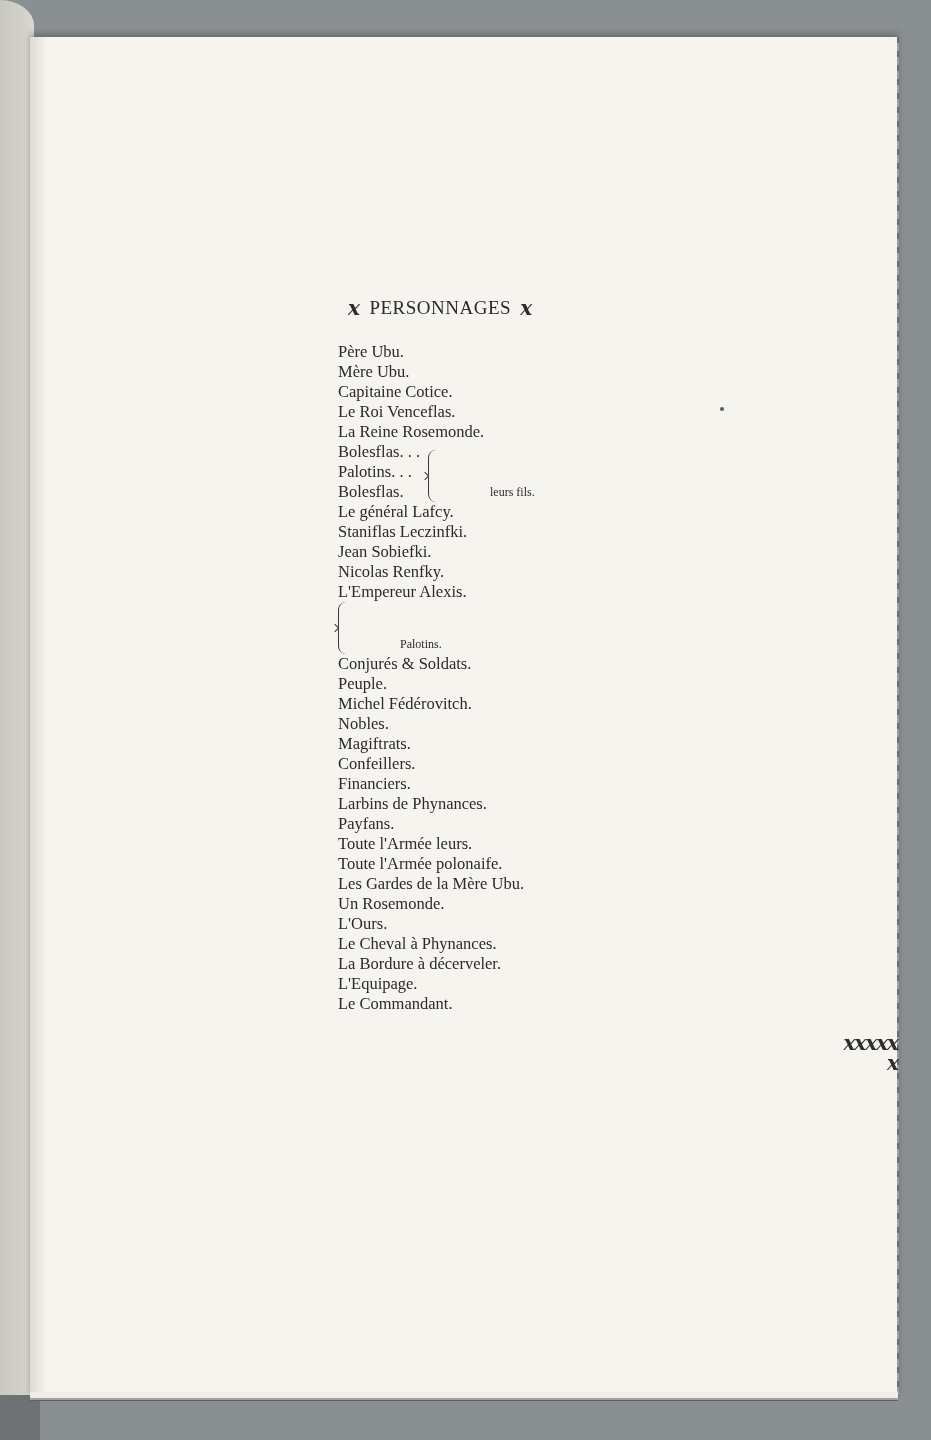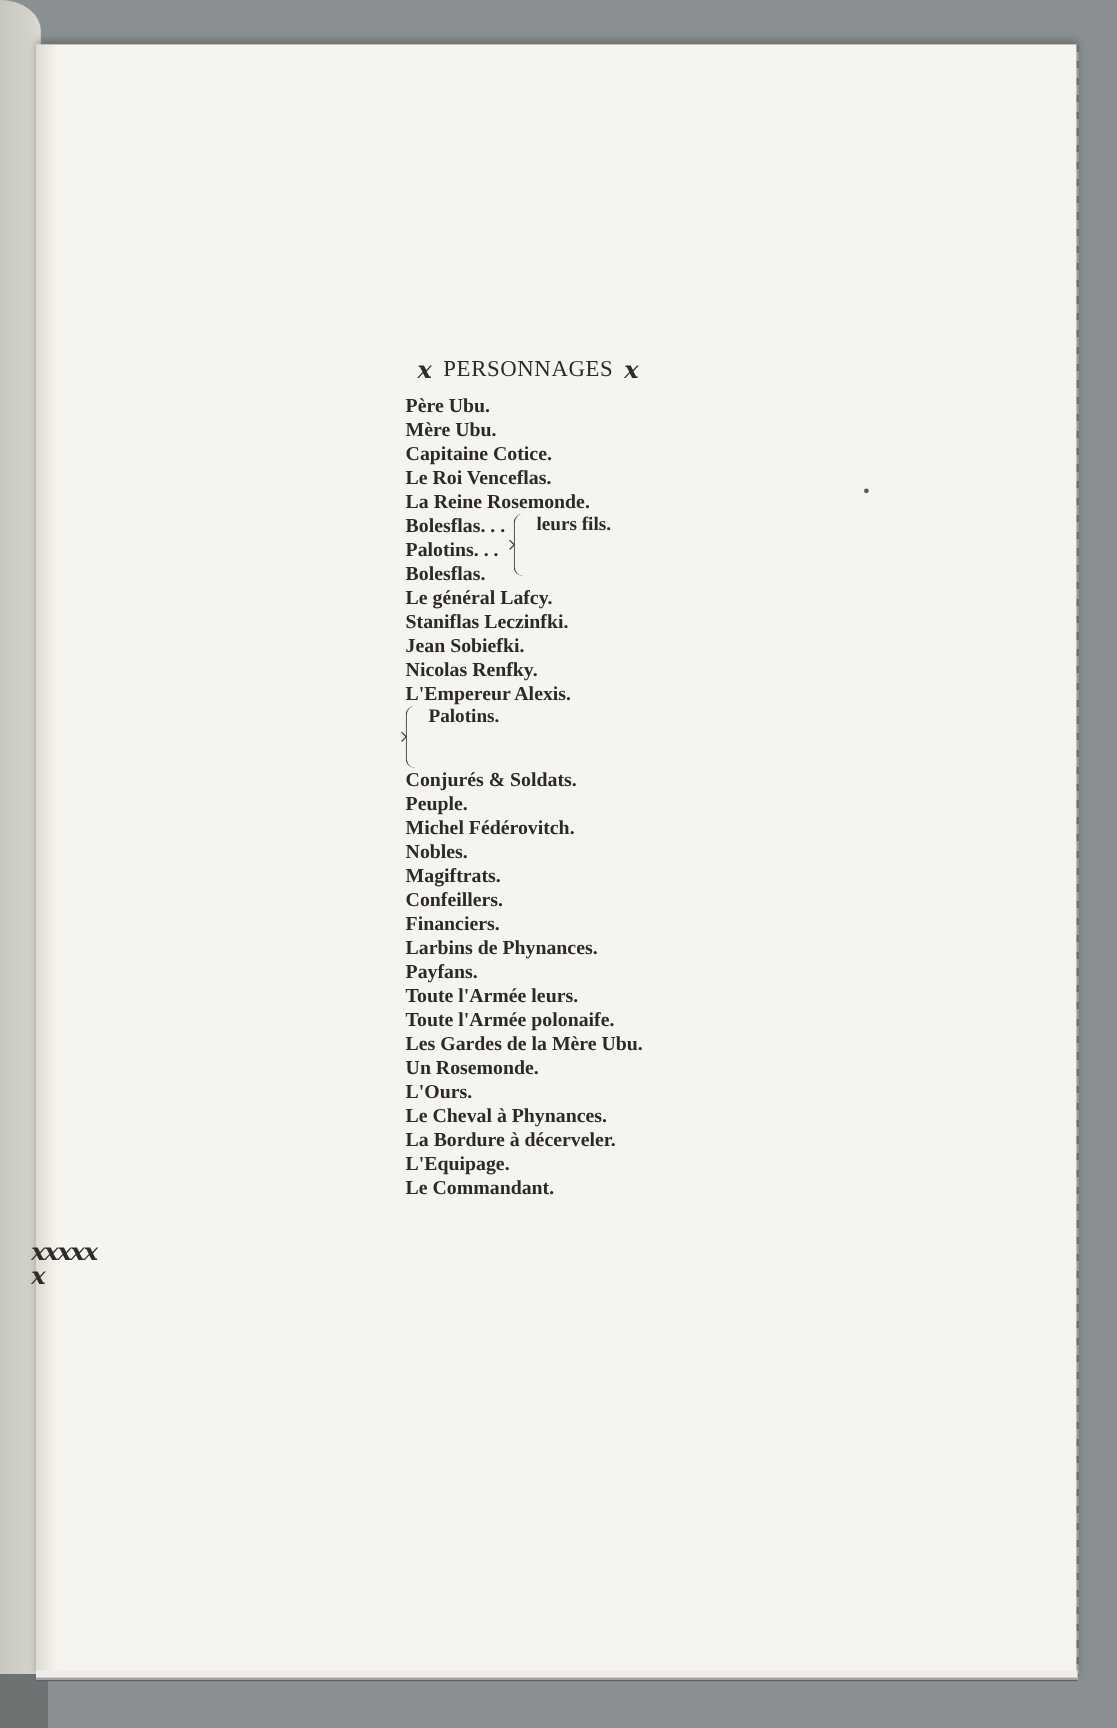"Père Ubu." .cast { font-weight: bold -> none; top: 291px -> 305px }
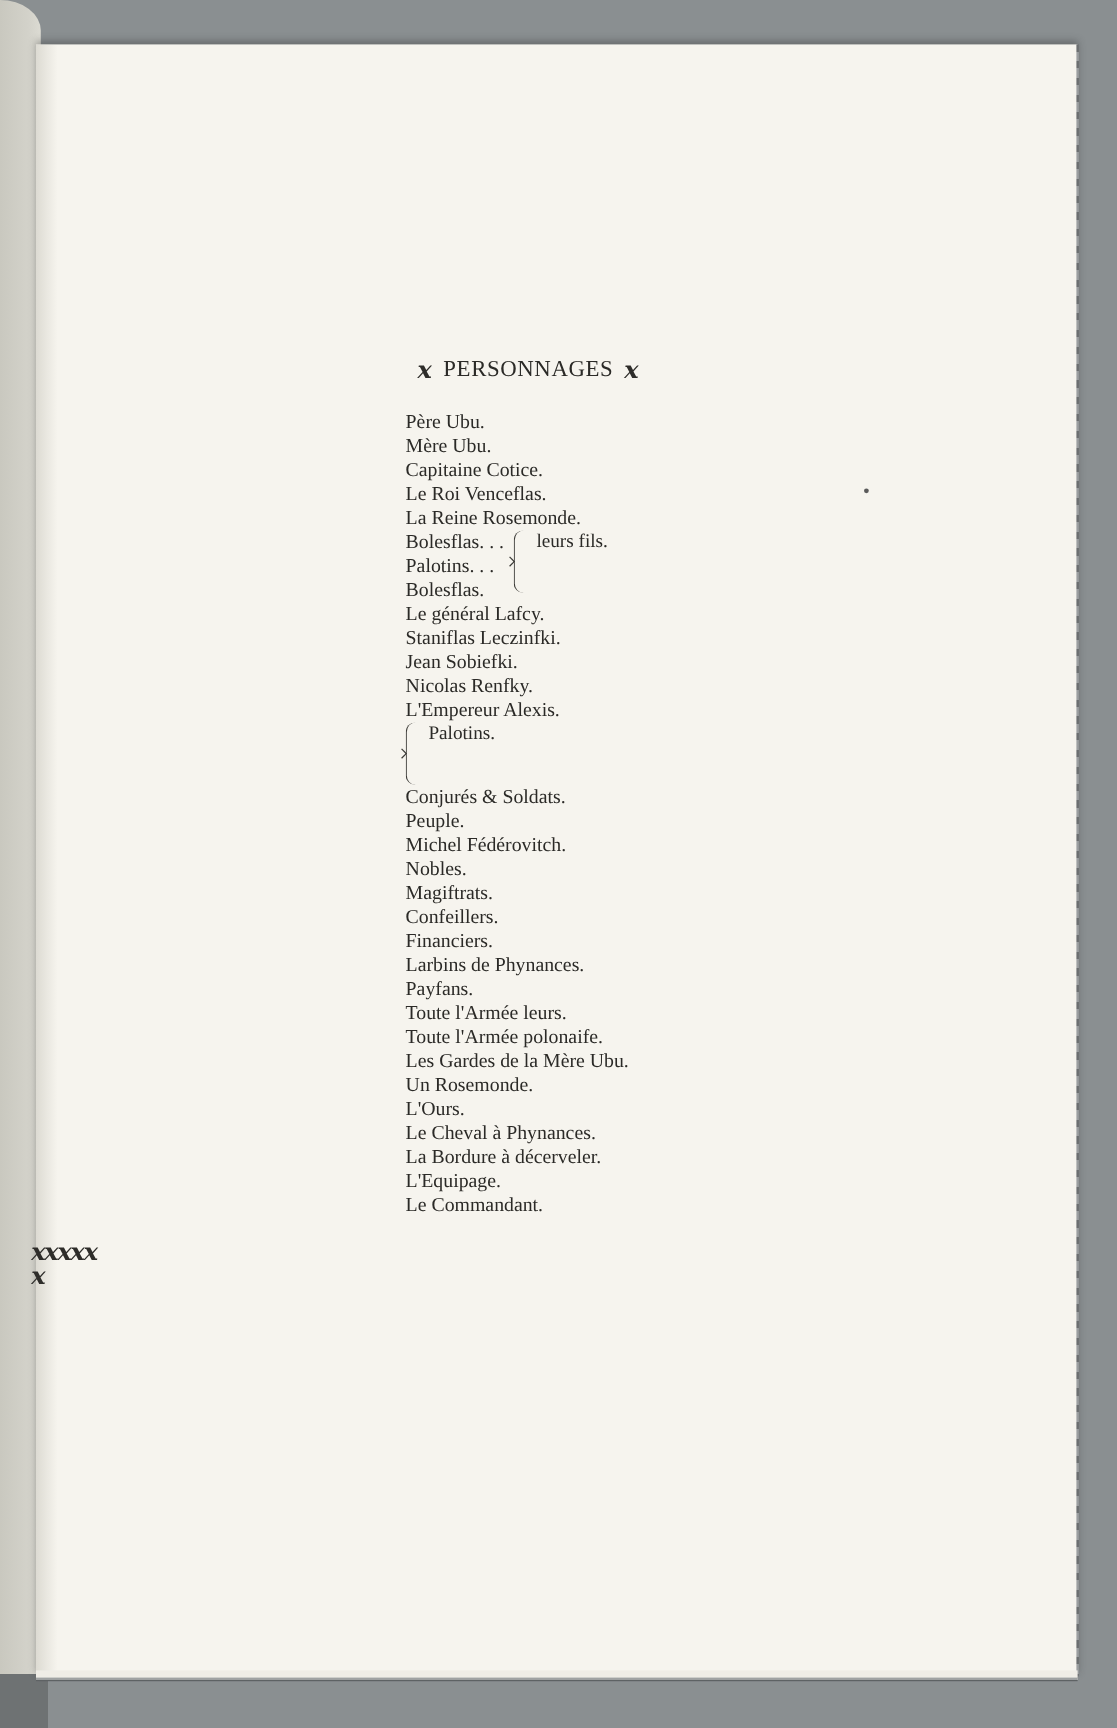"Bolesflas. . ." .group { align-items: flex-start -> flex-end }
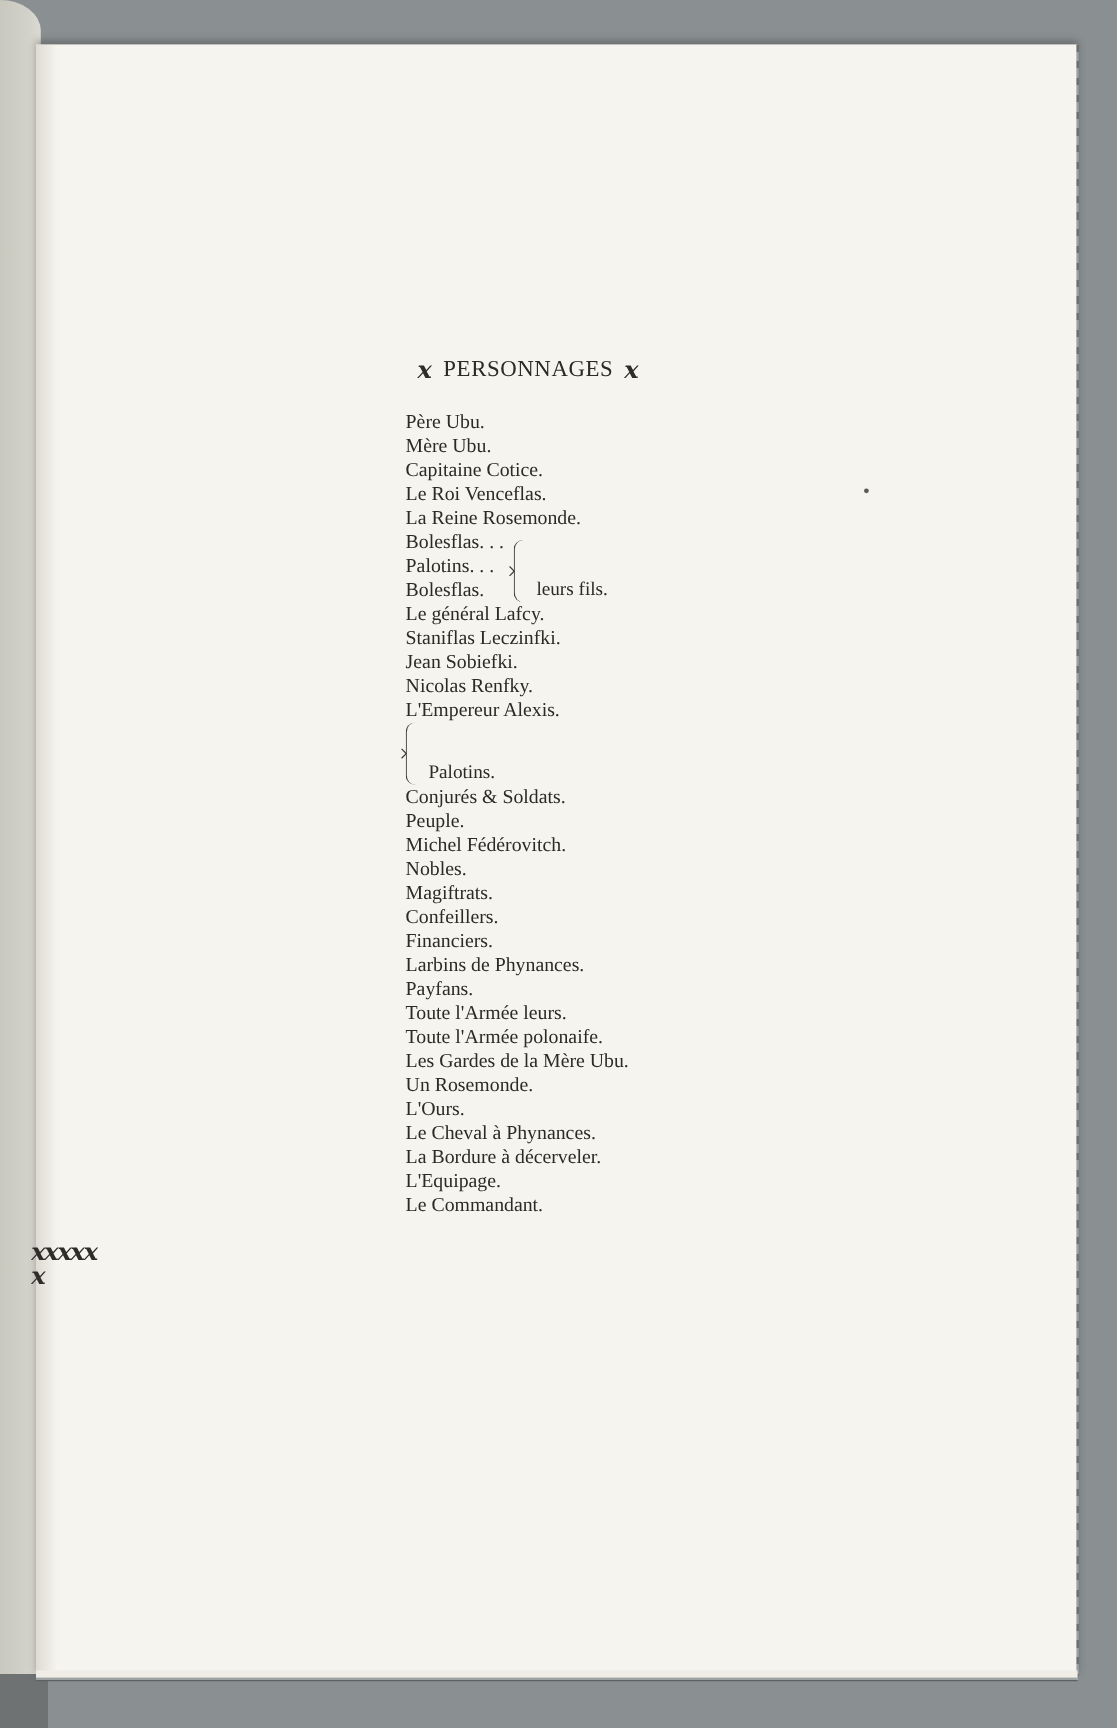"leurs fils." .group-label { font-size: 16px -> 12px; margin-left: none -> 43px }
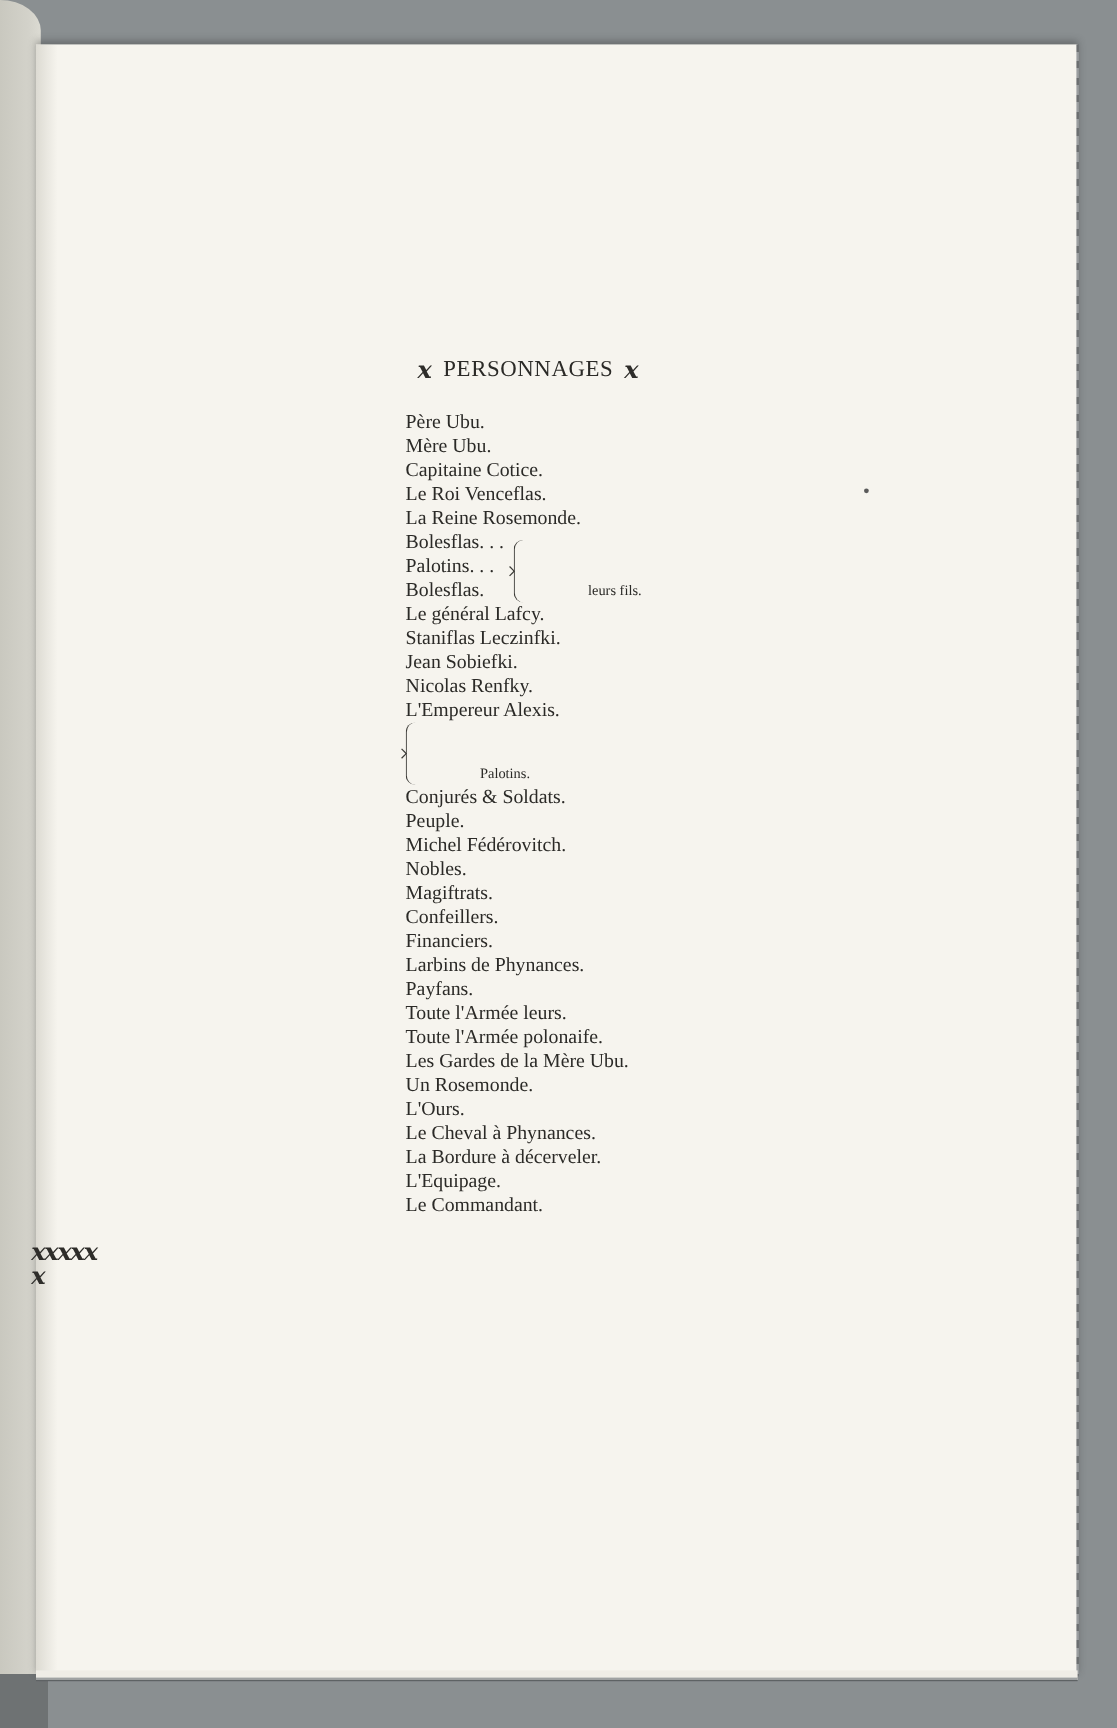"xxxxx" .fleurons { text-align: left -> right }
